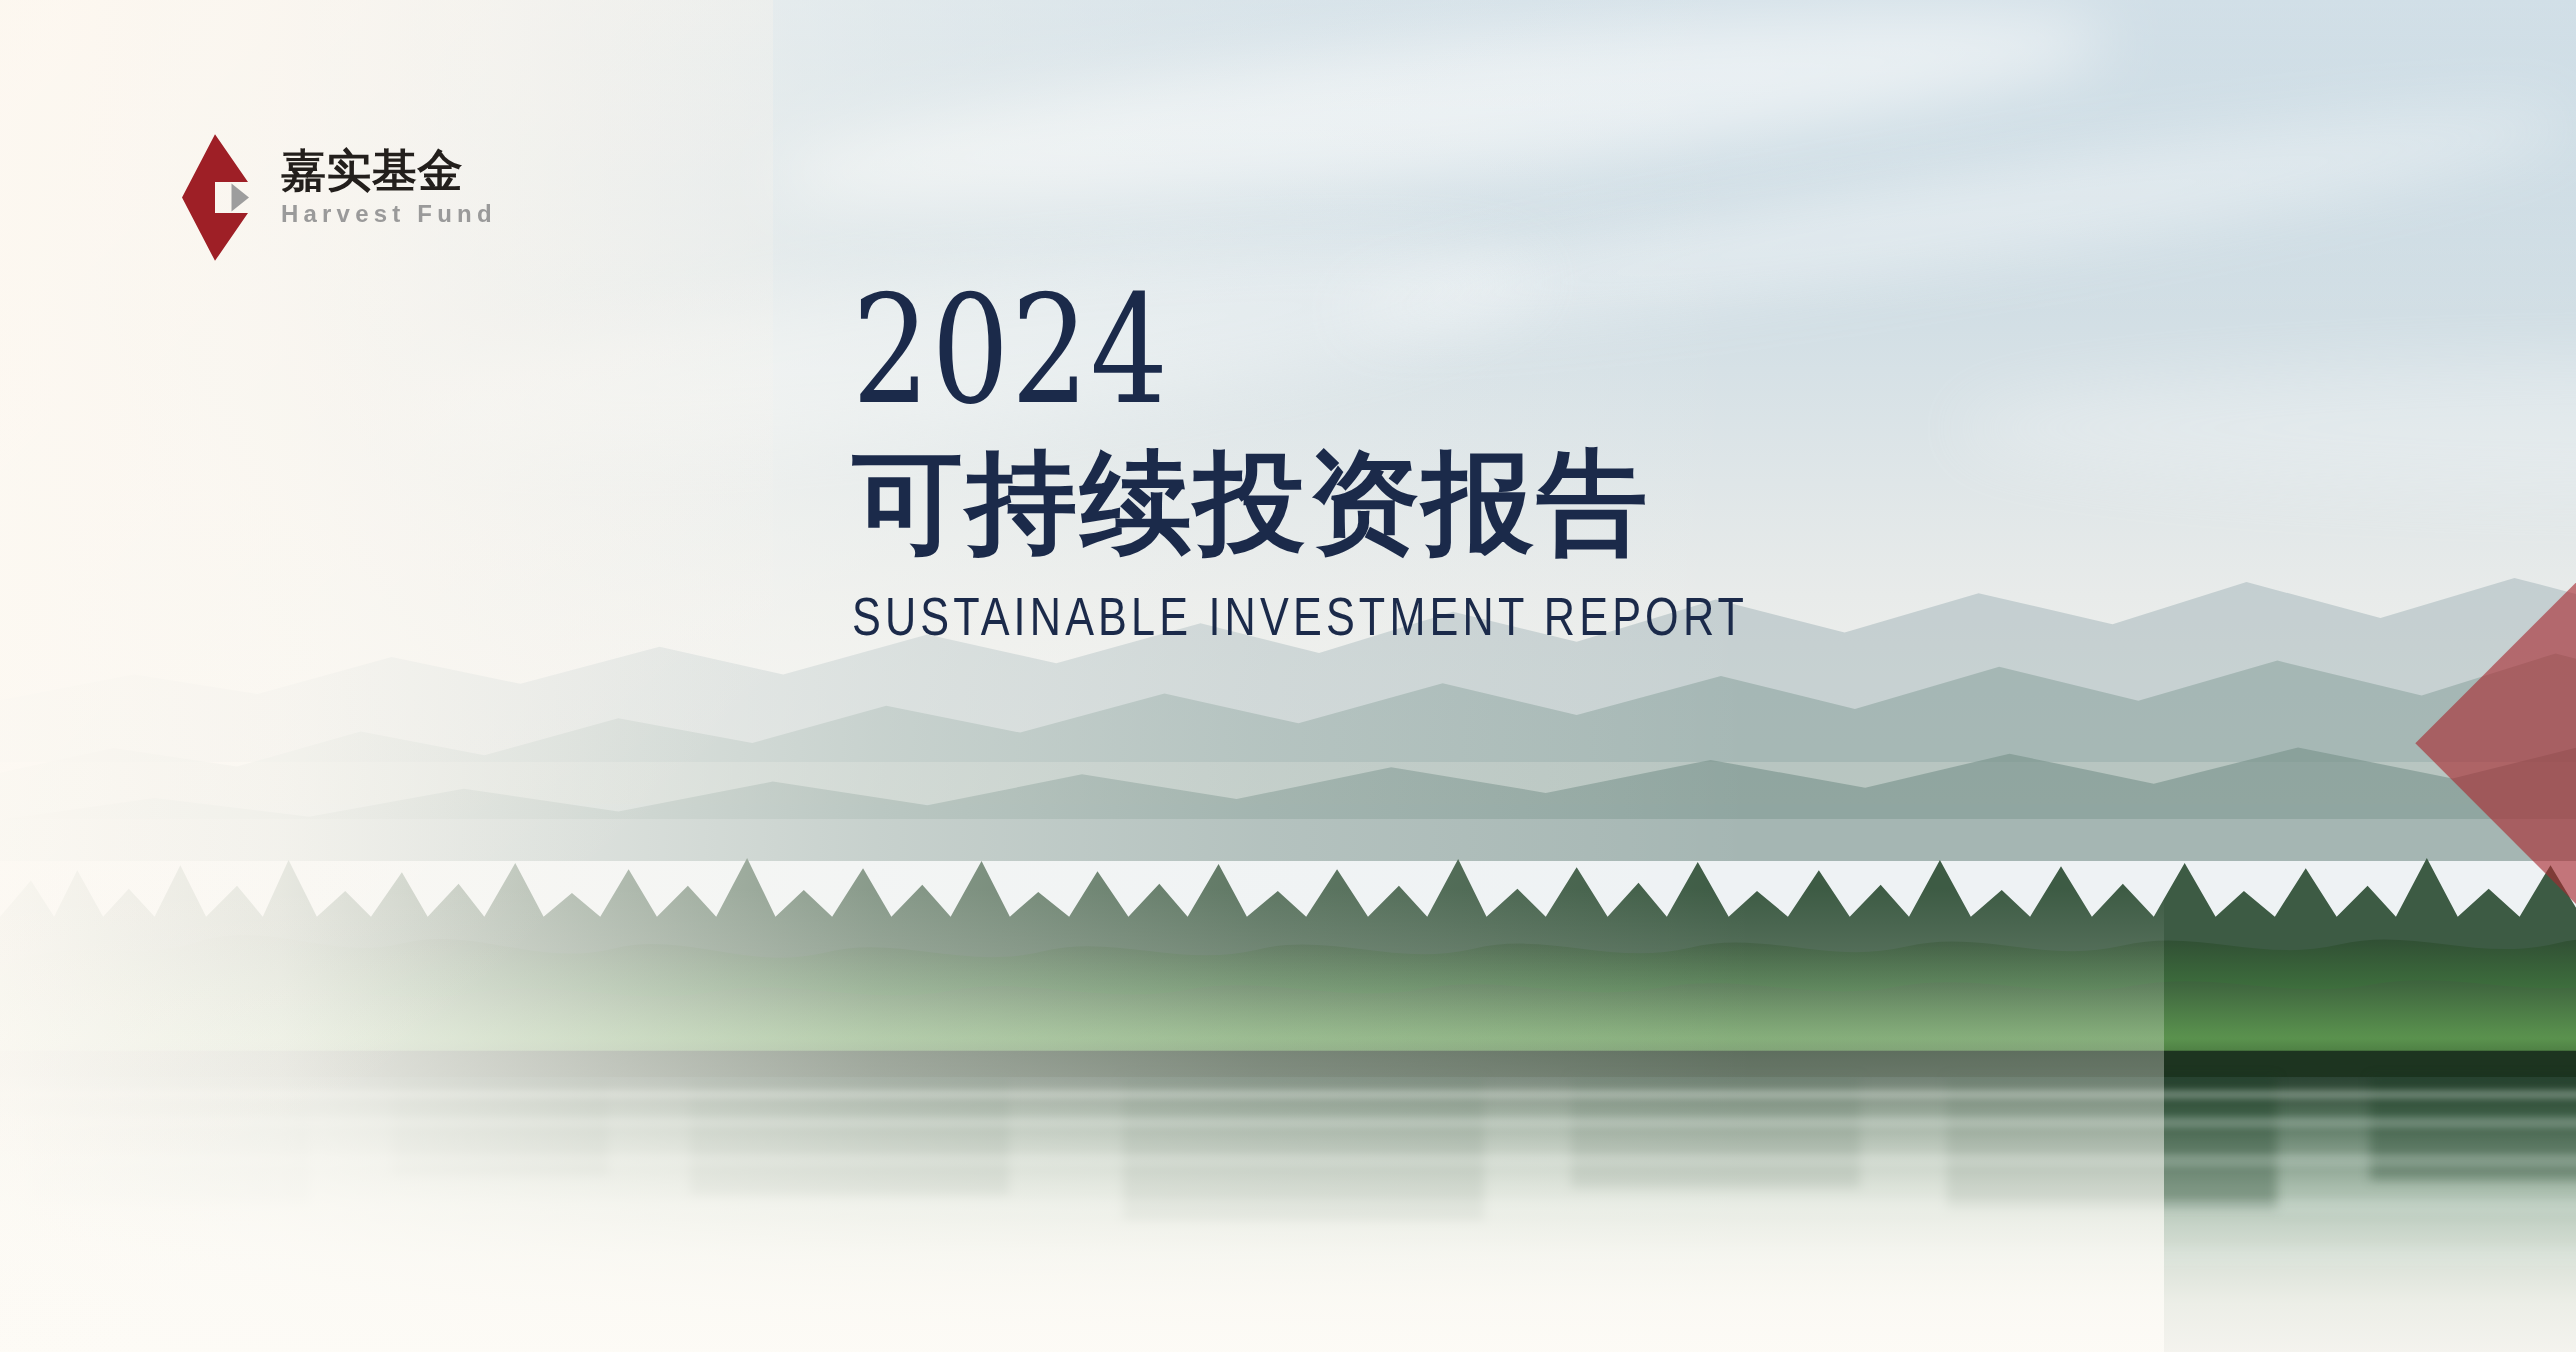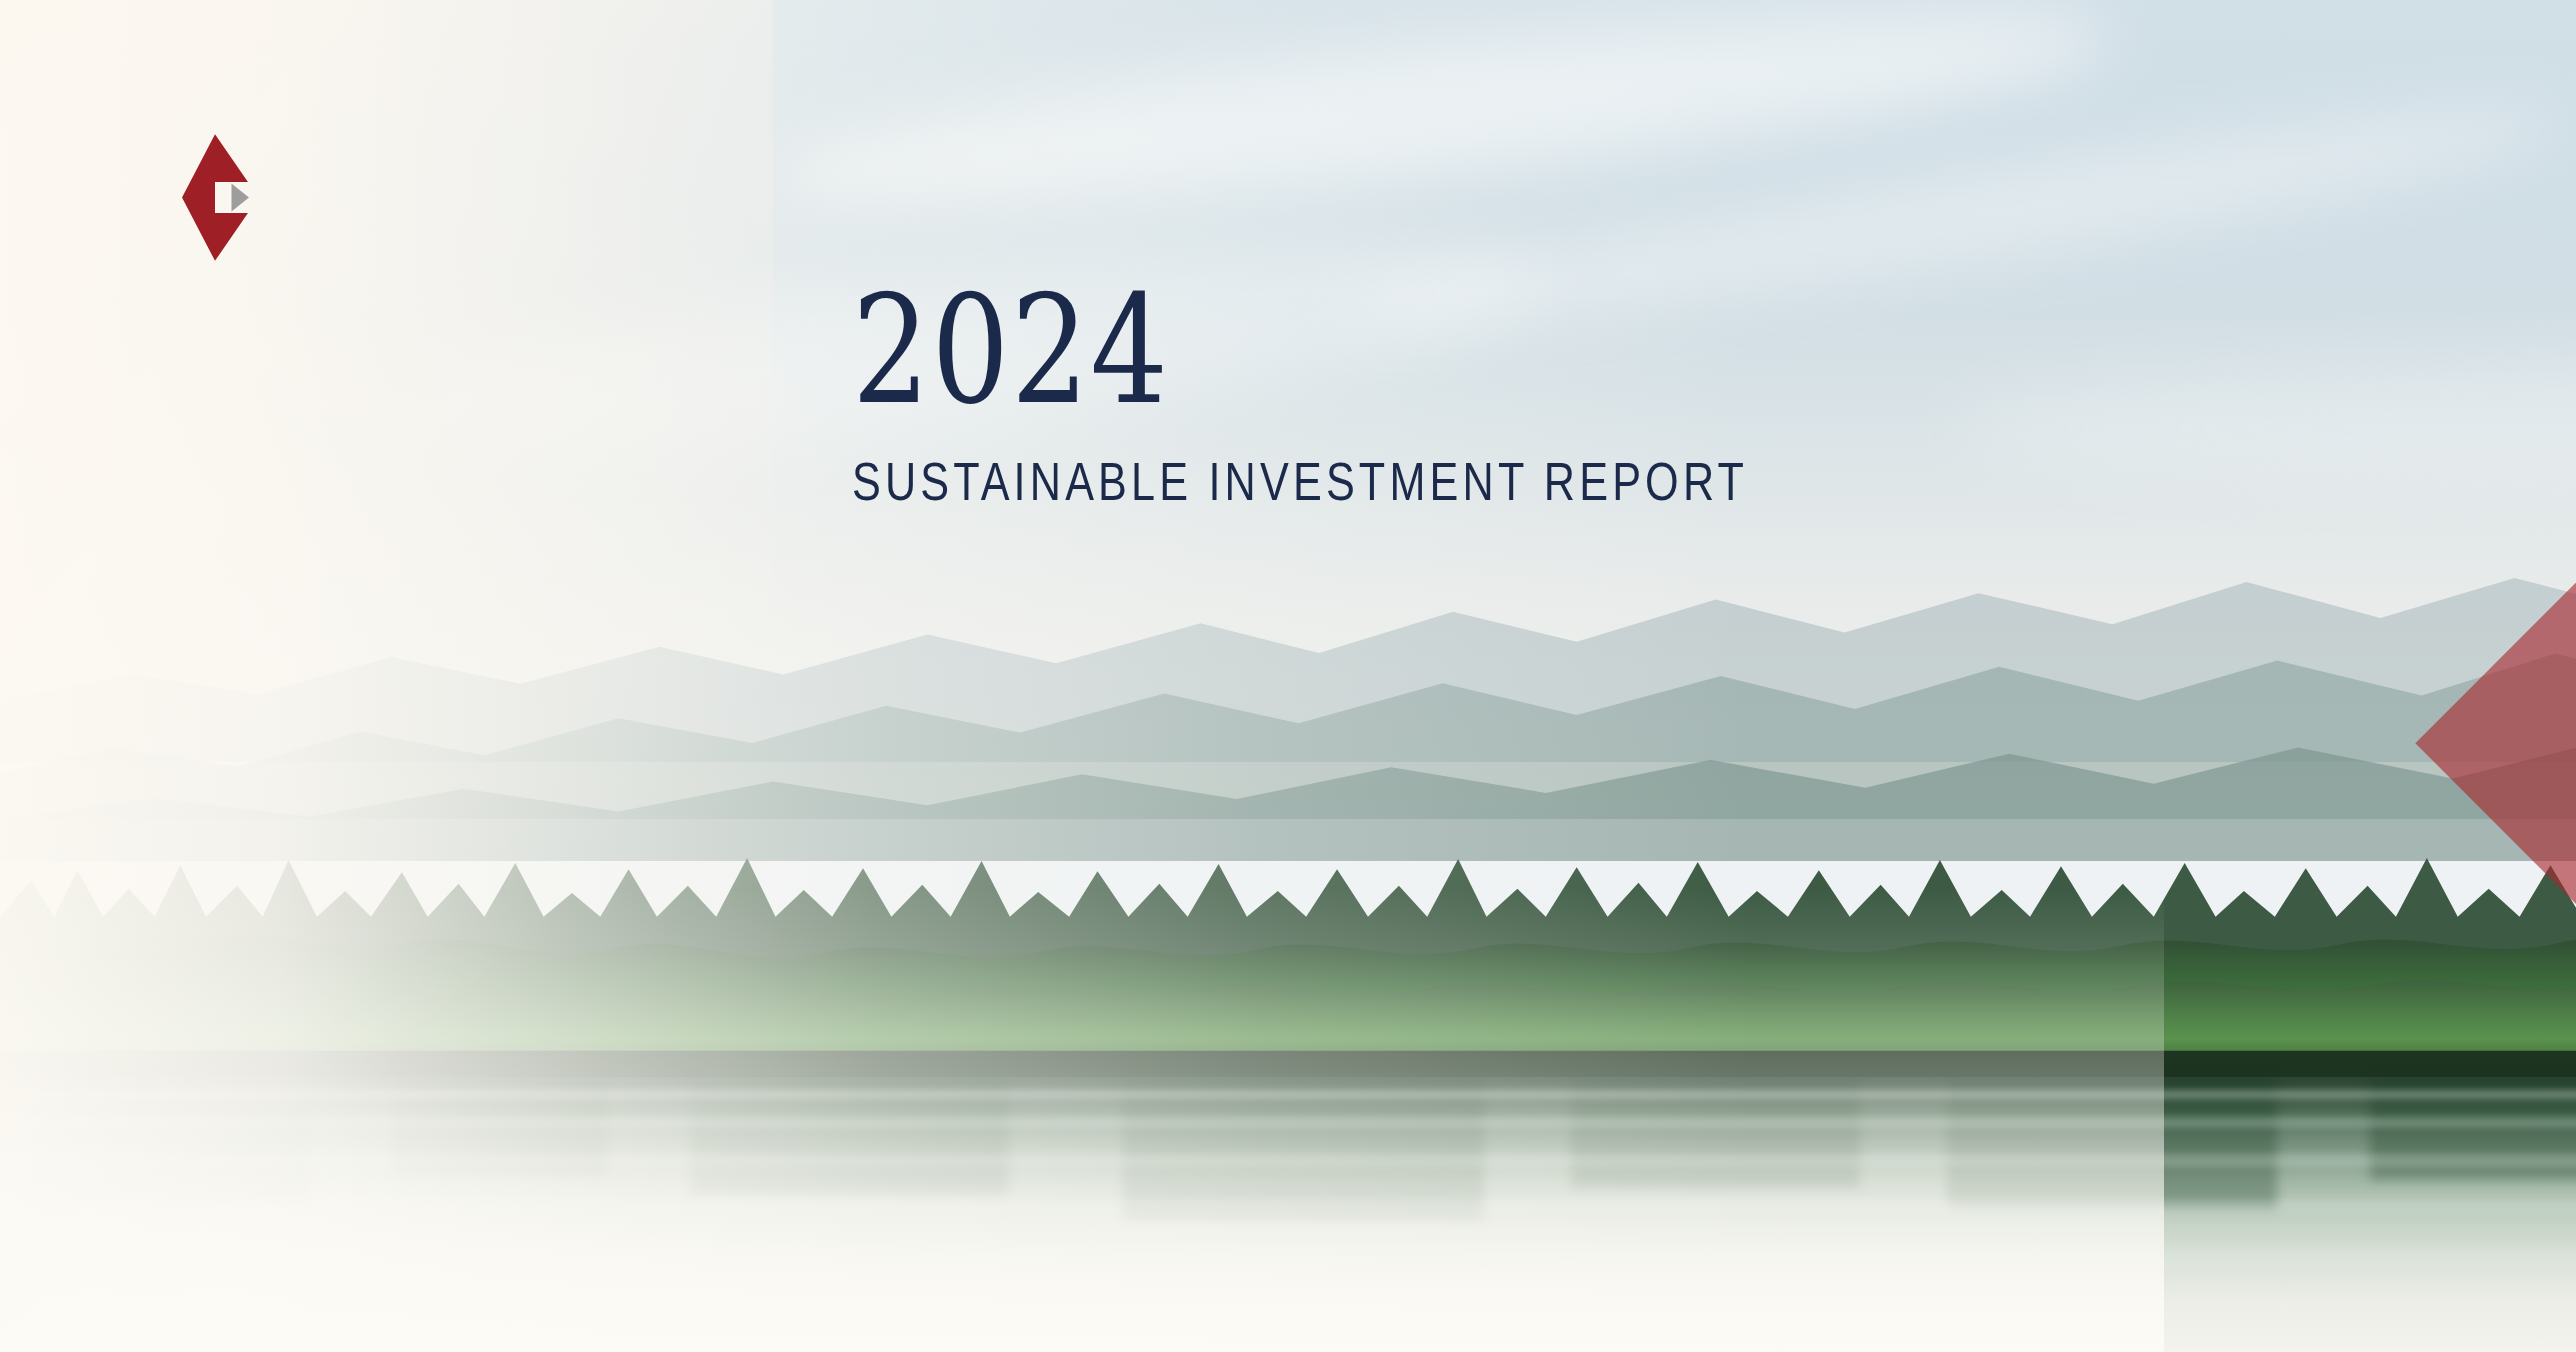"嘉实基金" div.logo-words { html: none -> <div> <div>嘉实基金</div> <div>Harvest Fund</div> </div> }
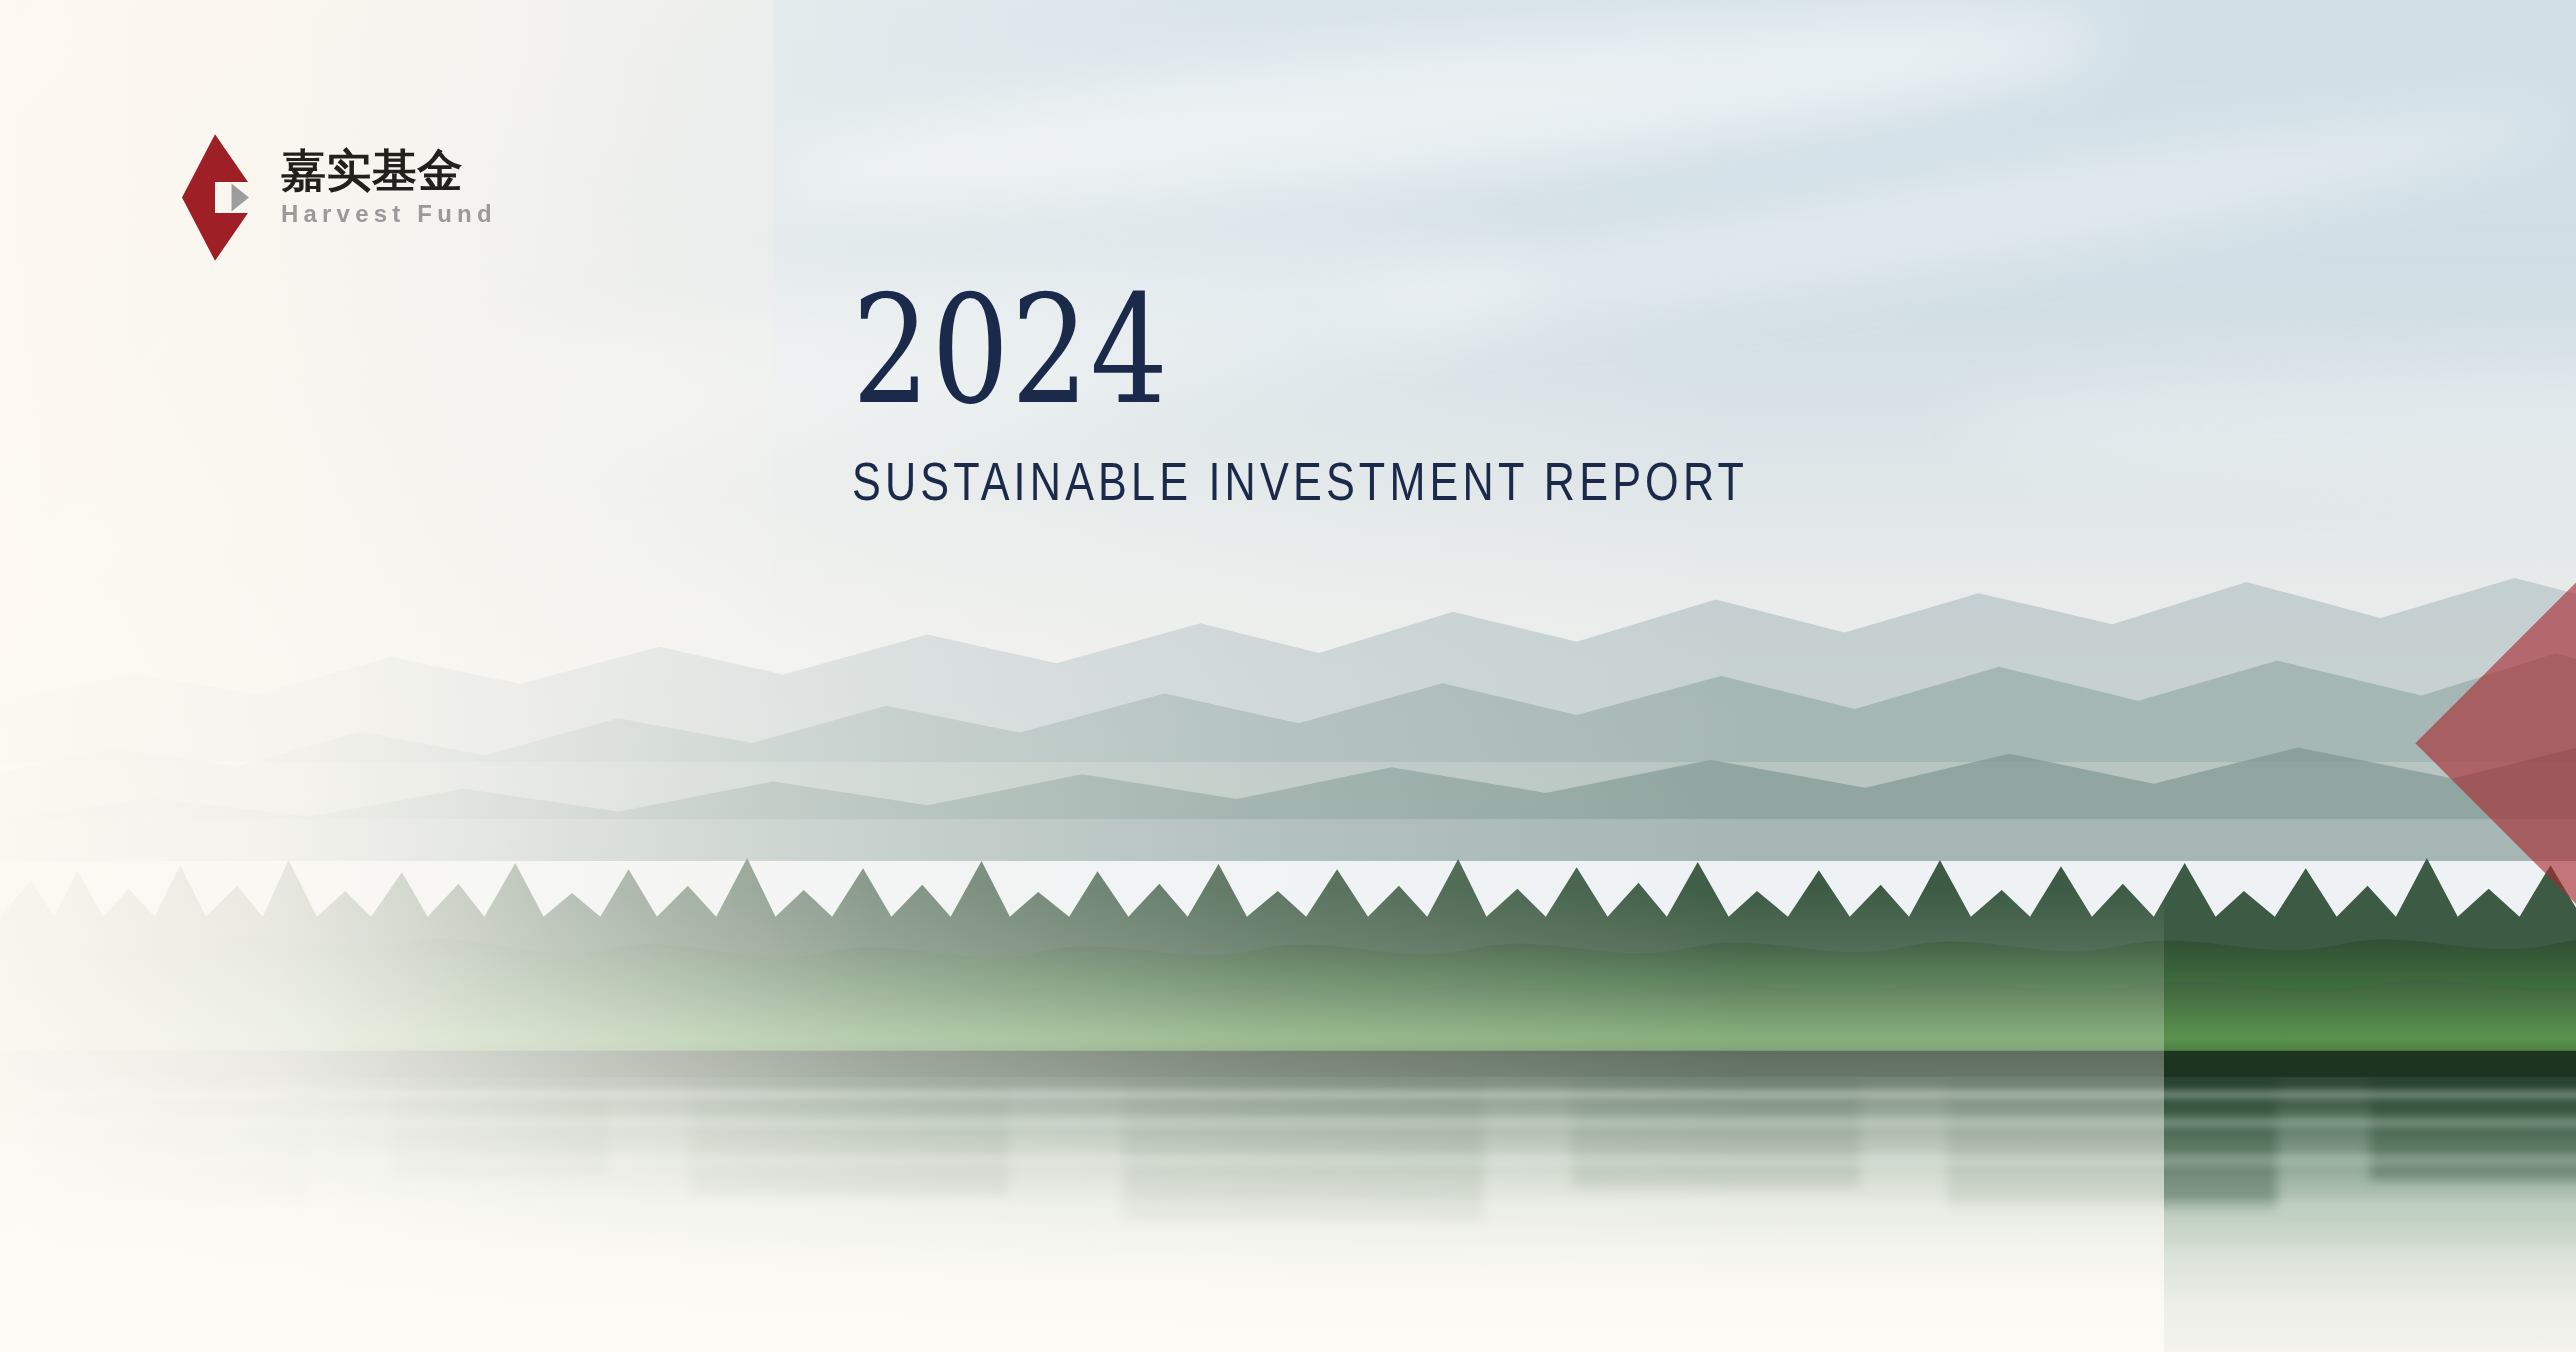"可持续投资报告" div.t-cn { html: none -> <div>可持续投资报告</div> }
